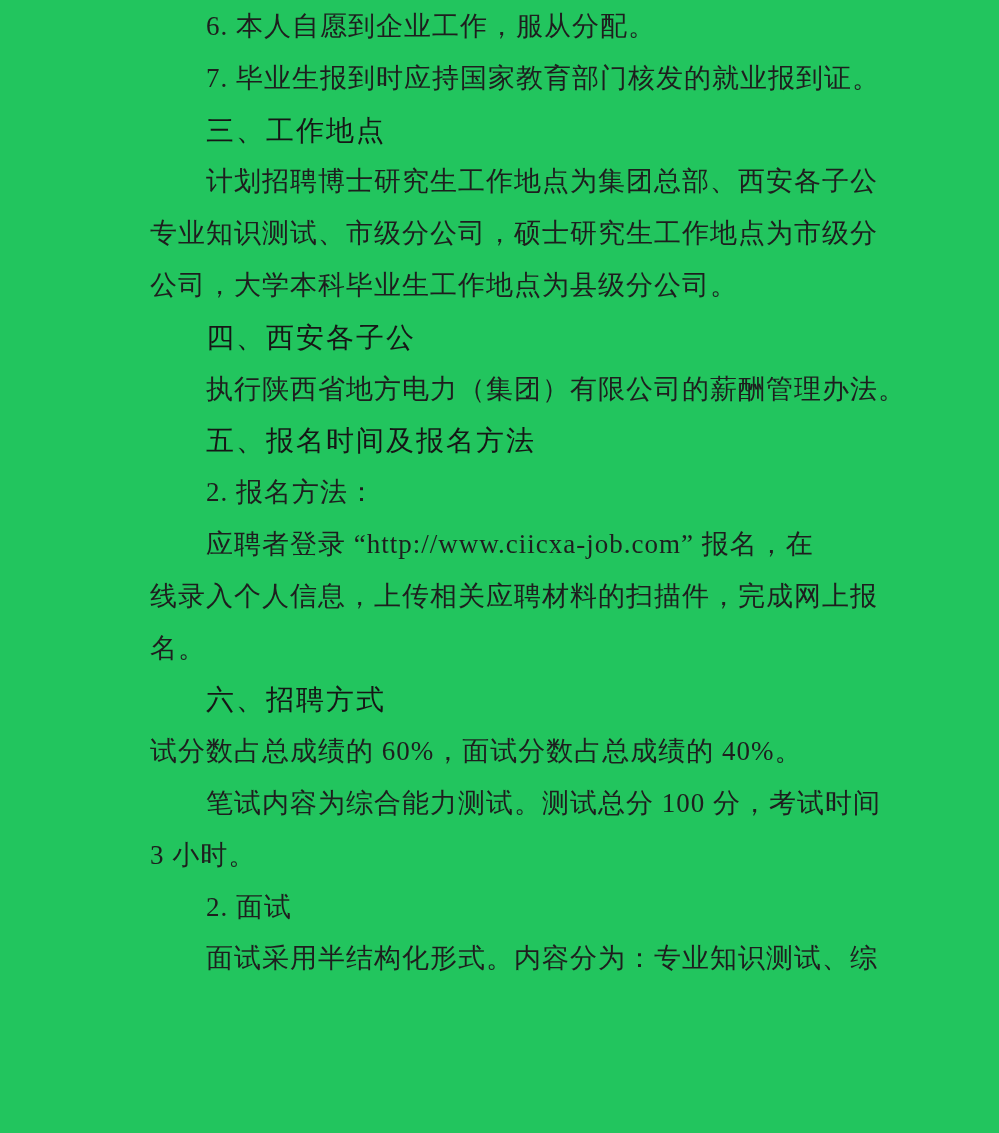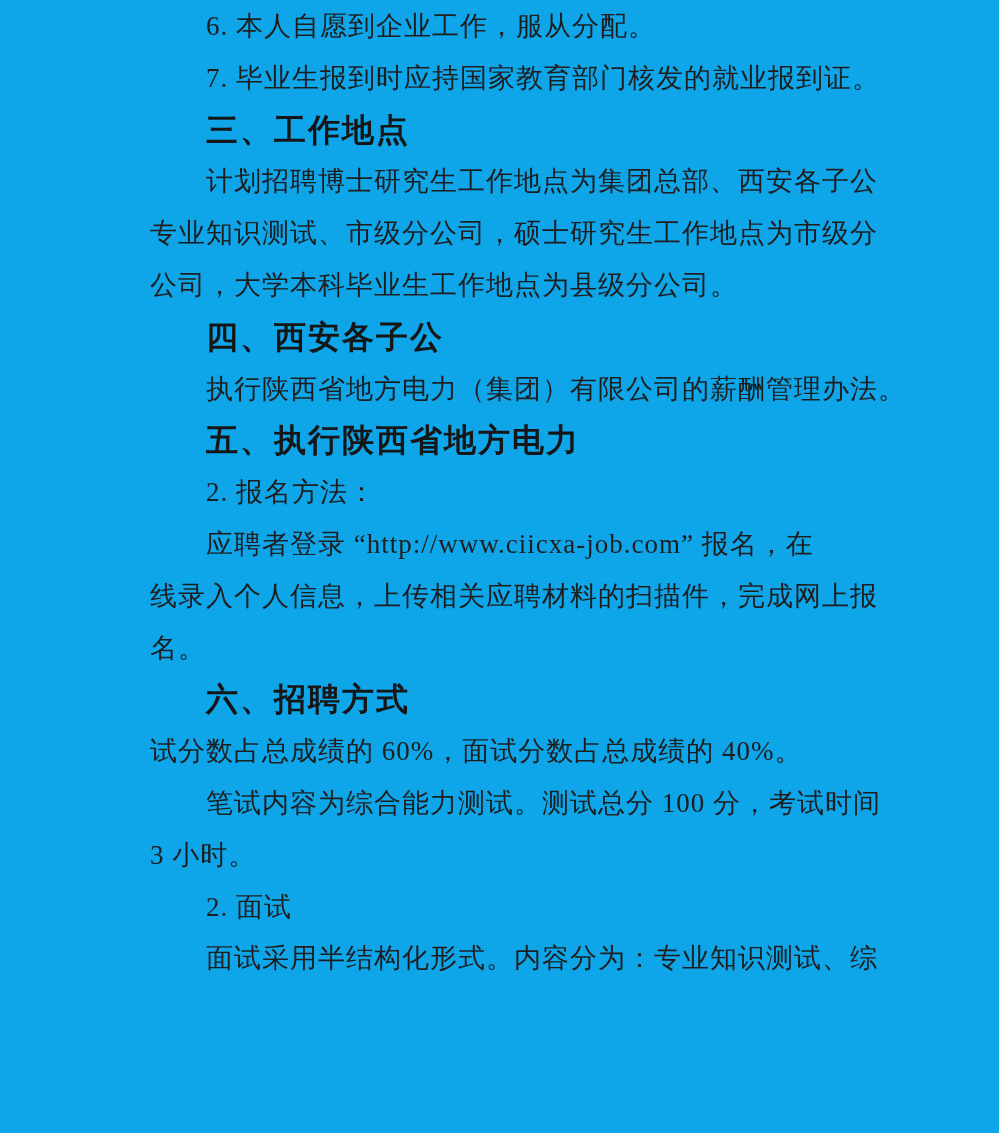"6. 本人自愿到企业工作，服从分配。" .page { background: #0ea5e9 -> #22c55e }
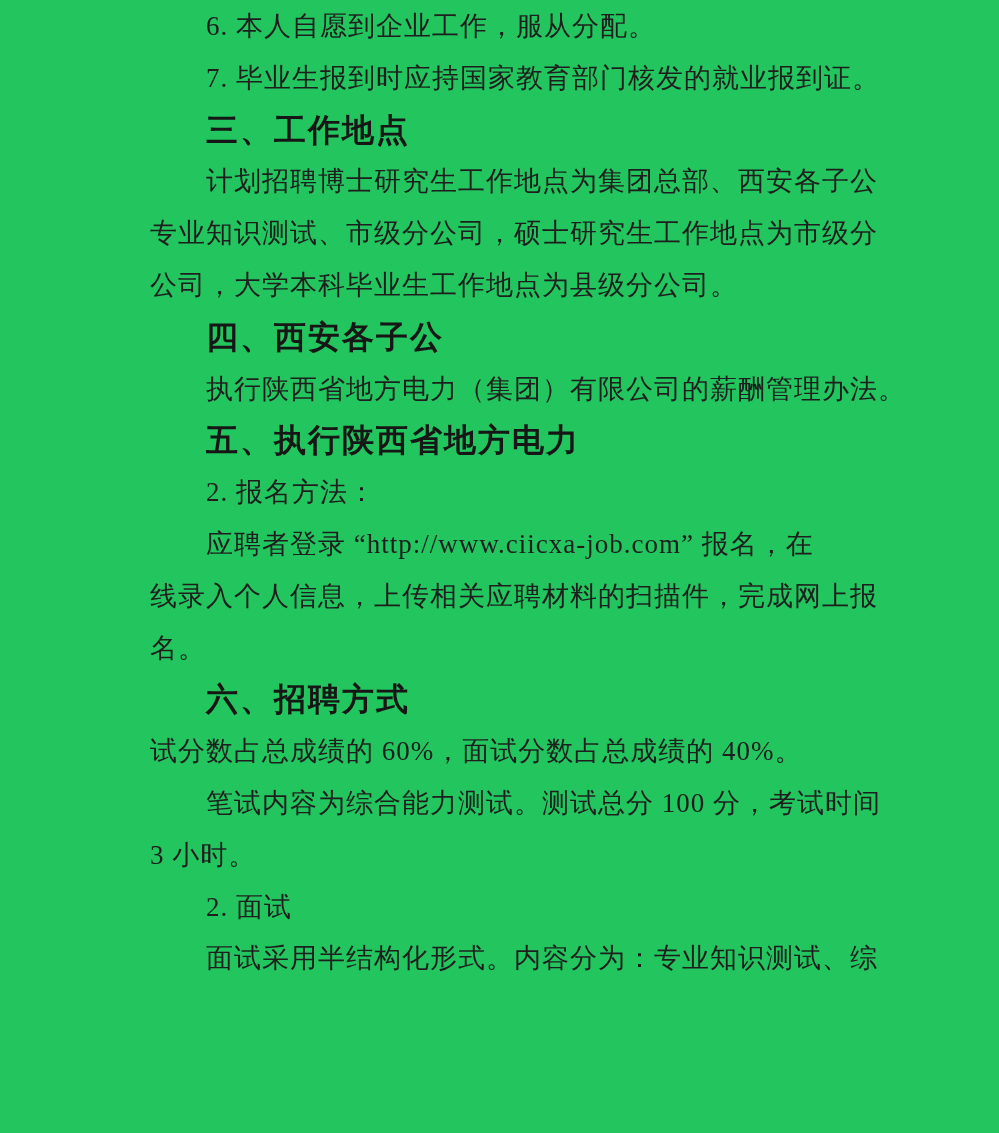"三、工作地点" .line.heading { font-size: 32px -> 28px; font-weight: 700 -> 400 }
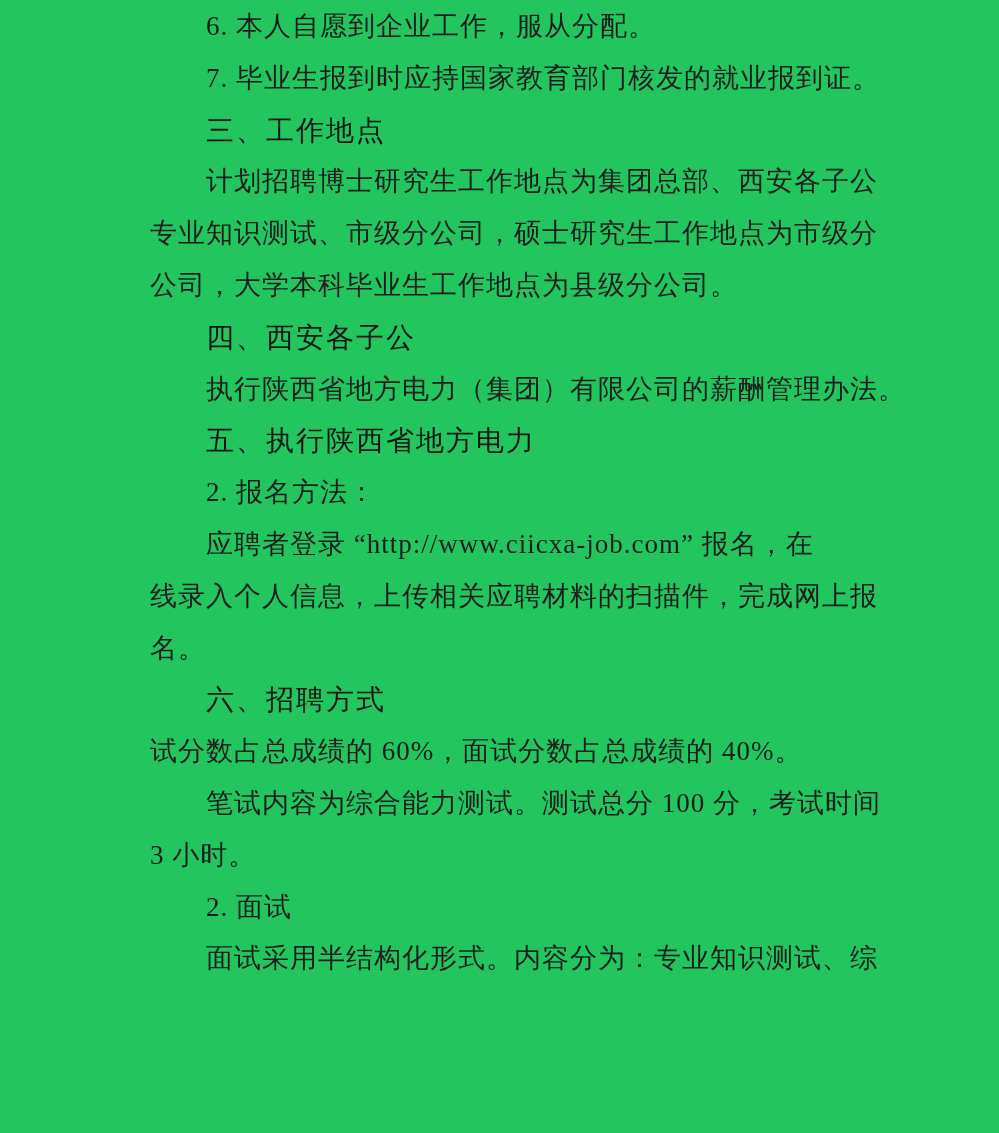"五、执行陕西省地方电力" div.line { text: 执行陕西省地方电力 -> 报名时间及报名方法 }
